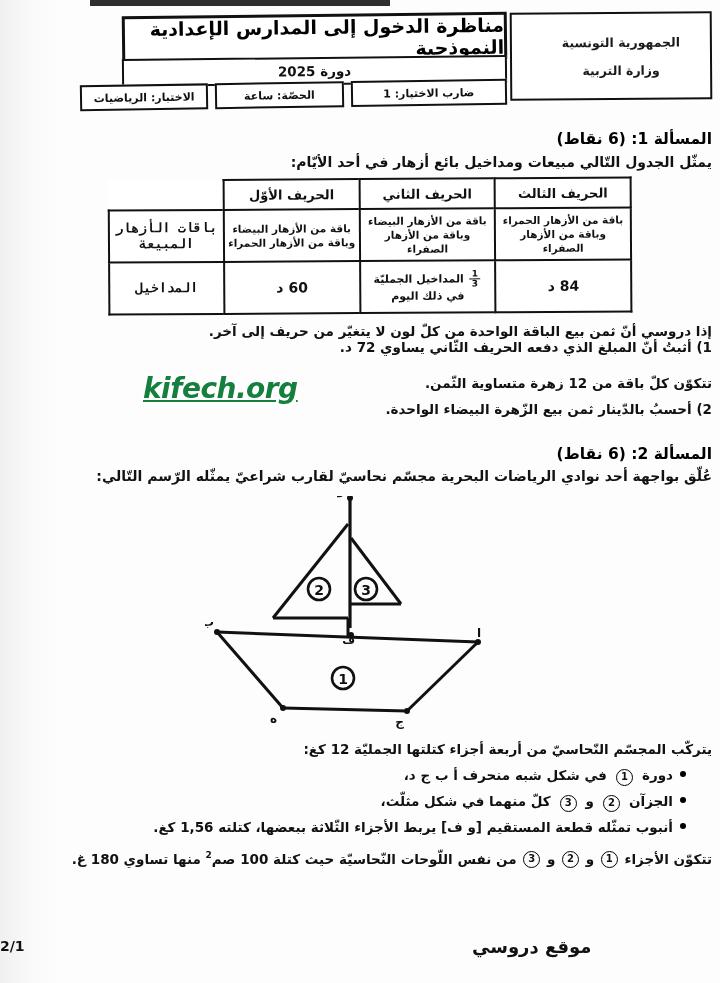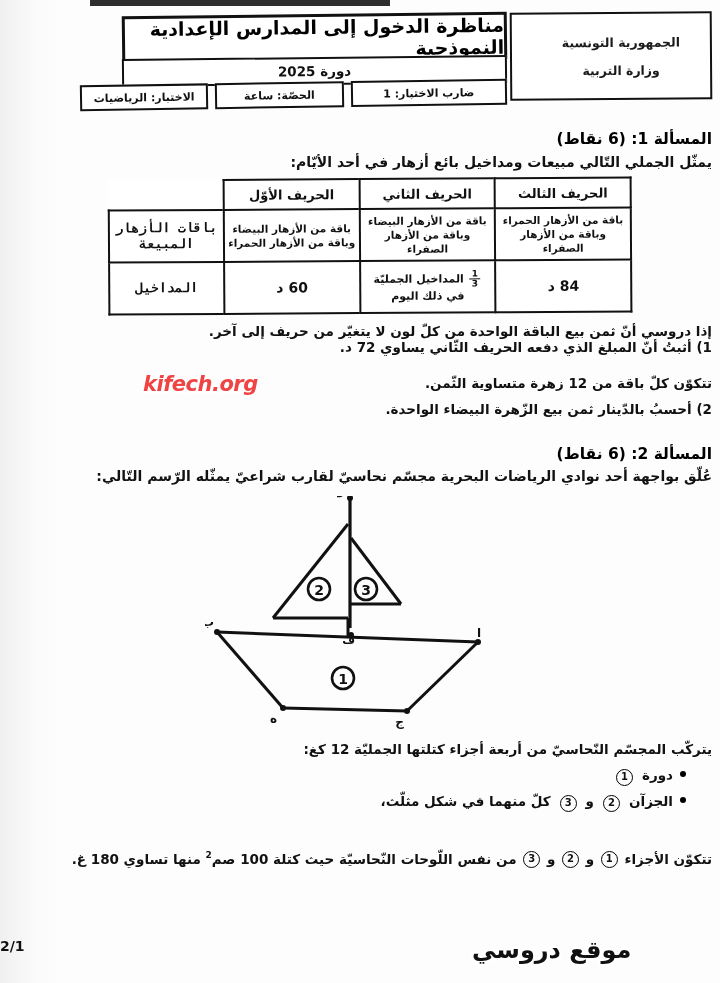"يمثّل الجملي التّالي مبيعات ومداخيل" div.para { text: الجملي -> الجدول }
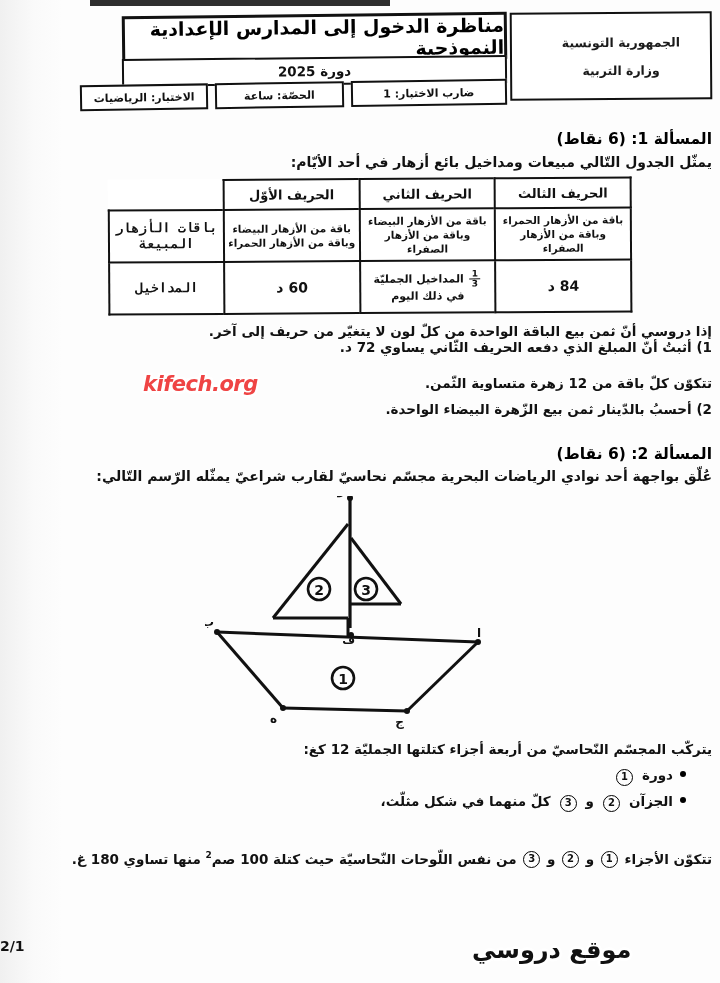"kifech.org" .kifech { color: #ef4444 -> #15803d; font-size: 21px -> 28px; text-decoration: none -> underline }
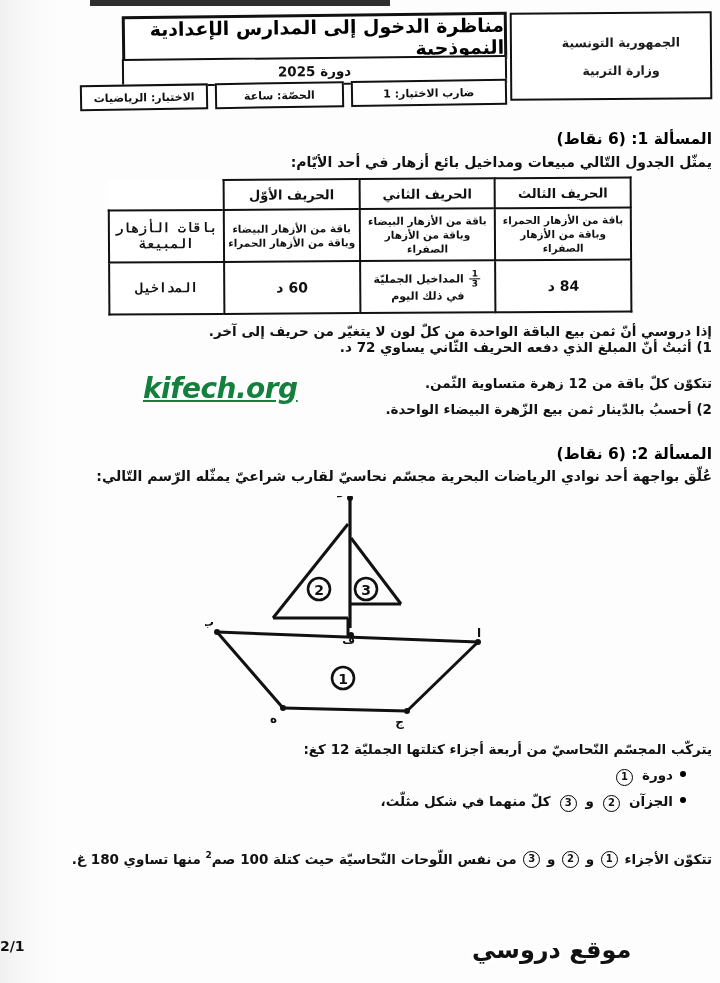"في شكل شبه منحرف أ" span { html: none -> <span>في شكل شبه منحرف أ ب ج د،</span> }
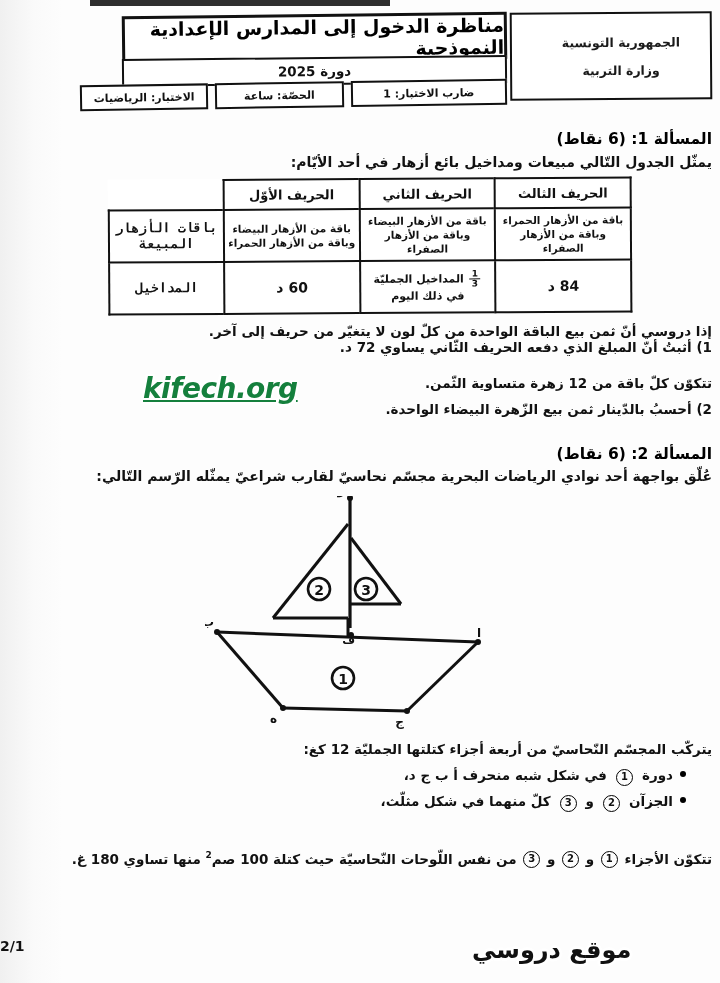"أنبوب تمثّله قطعة المستقيم [و" div.blist { html: none -> <div> <div> <span></span> <span>أنبوب تمثّله قطعة المستقيم [و ف] يربط الأجزاء الثّلاثة ببعضها، كتلته 1,56 كغ.</span> </div> </div> }
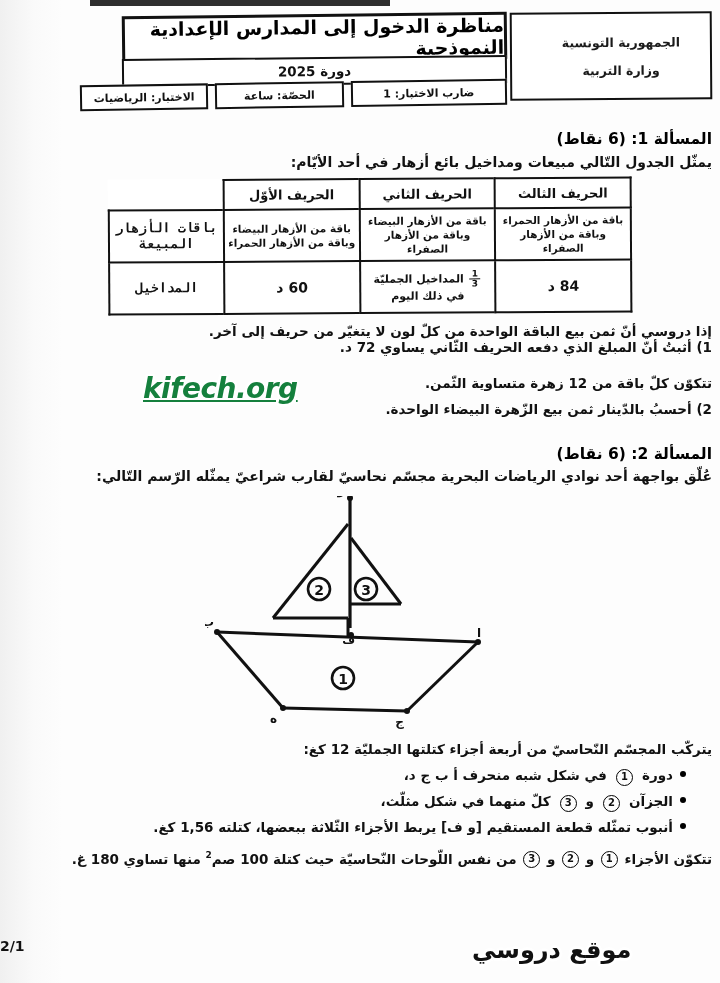"موقع دروسي" .wm-droussi { font-size: 24px -> 18px }
